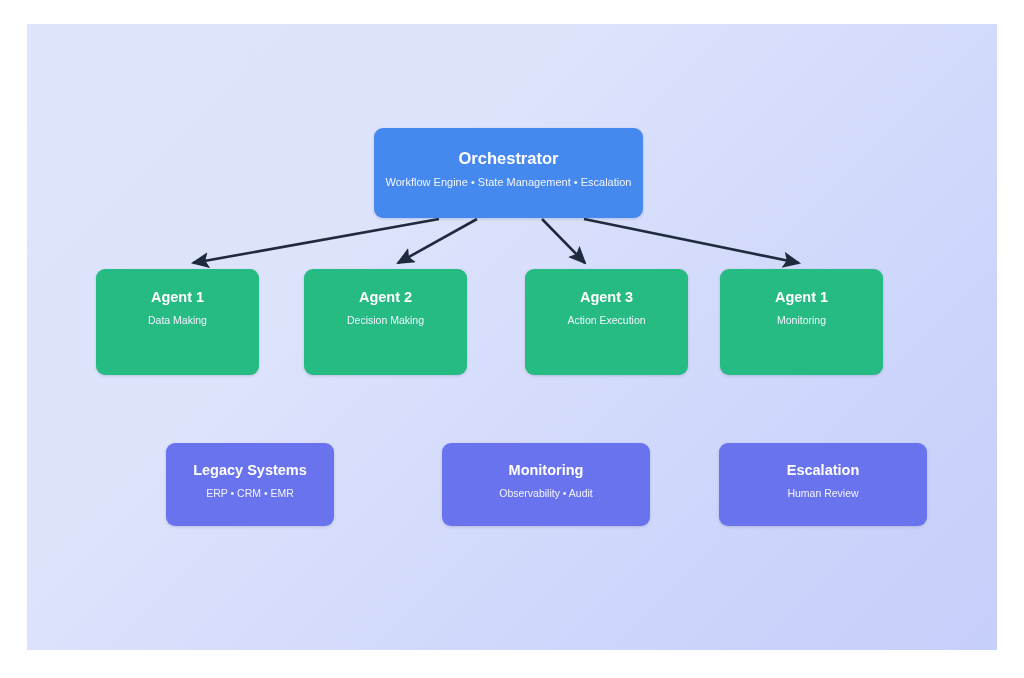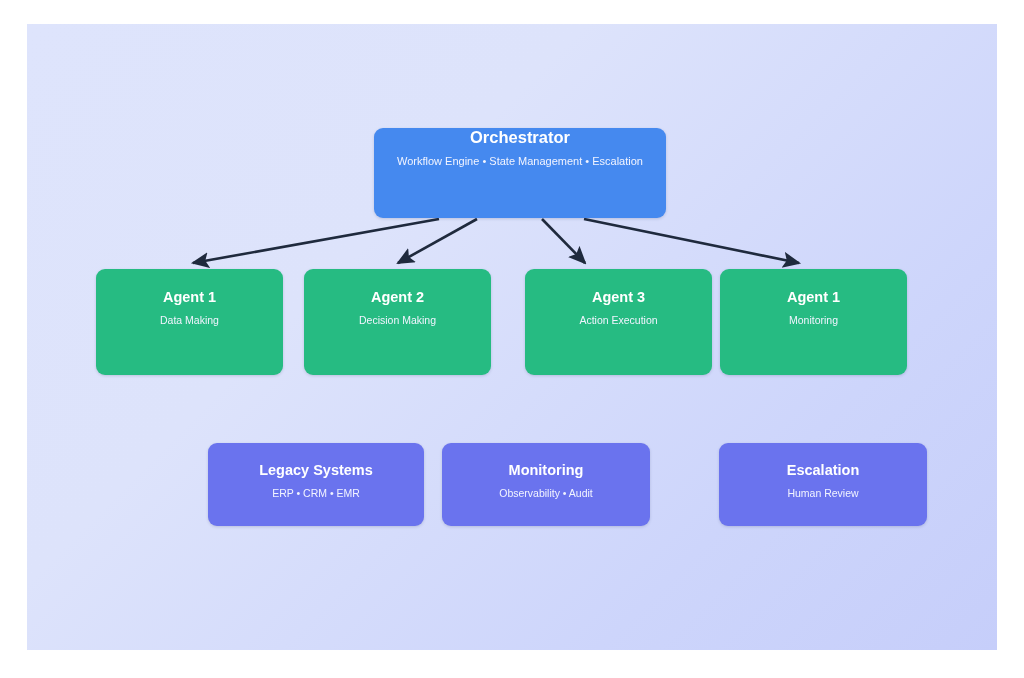"Orchestrator" #node-orchestrator { padding-top: none -> 21px; width: 292px -> 269px }
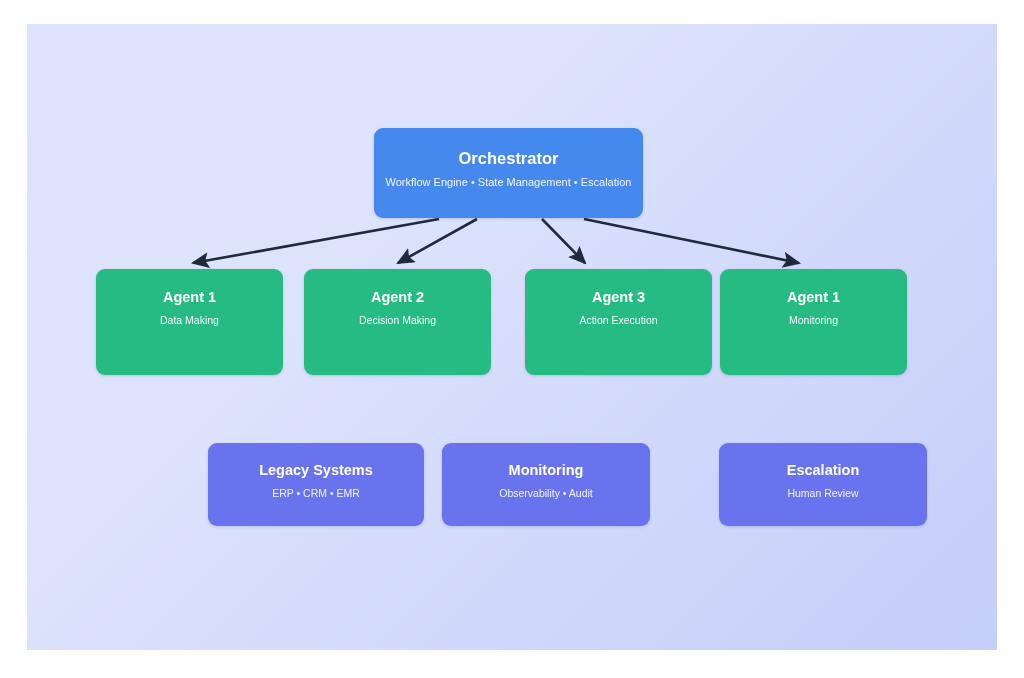"Agent 1" .agent-node { width: 187px -> 163px }
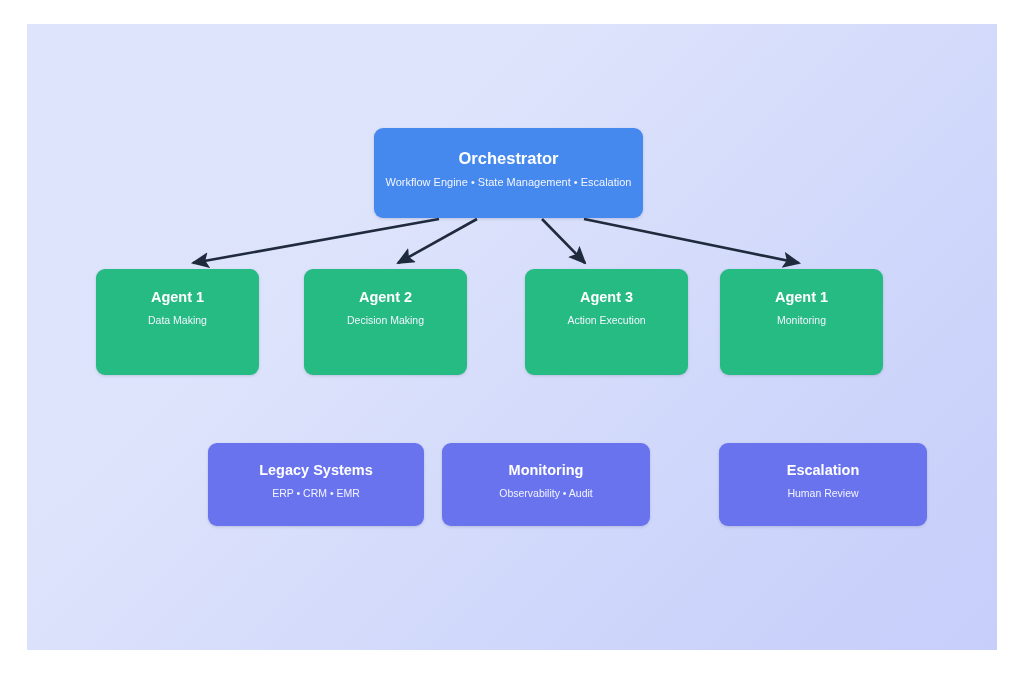"Legacy Systems" #node-legacy-systems { margin-left: 42px -> none; width: 216px -> 168px }
